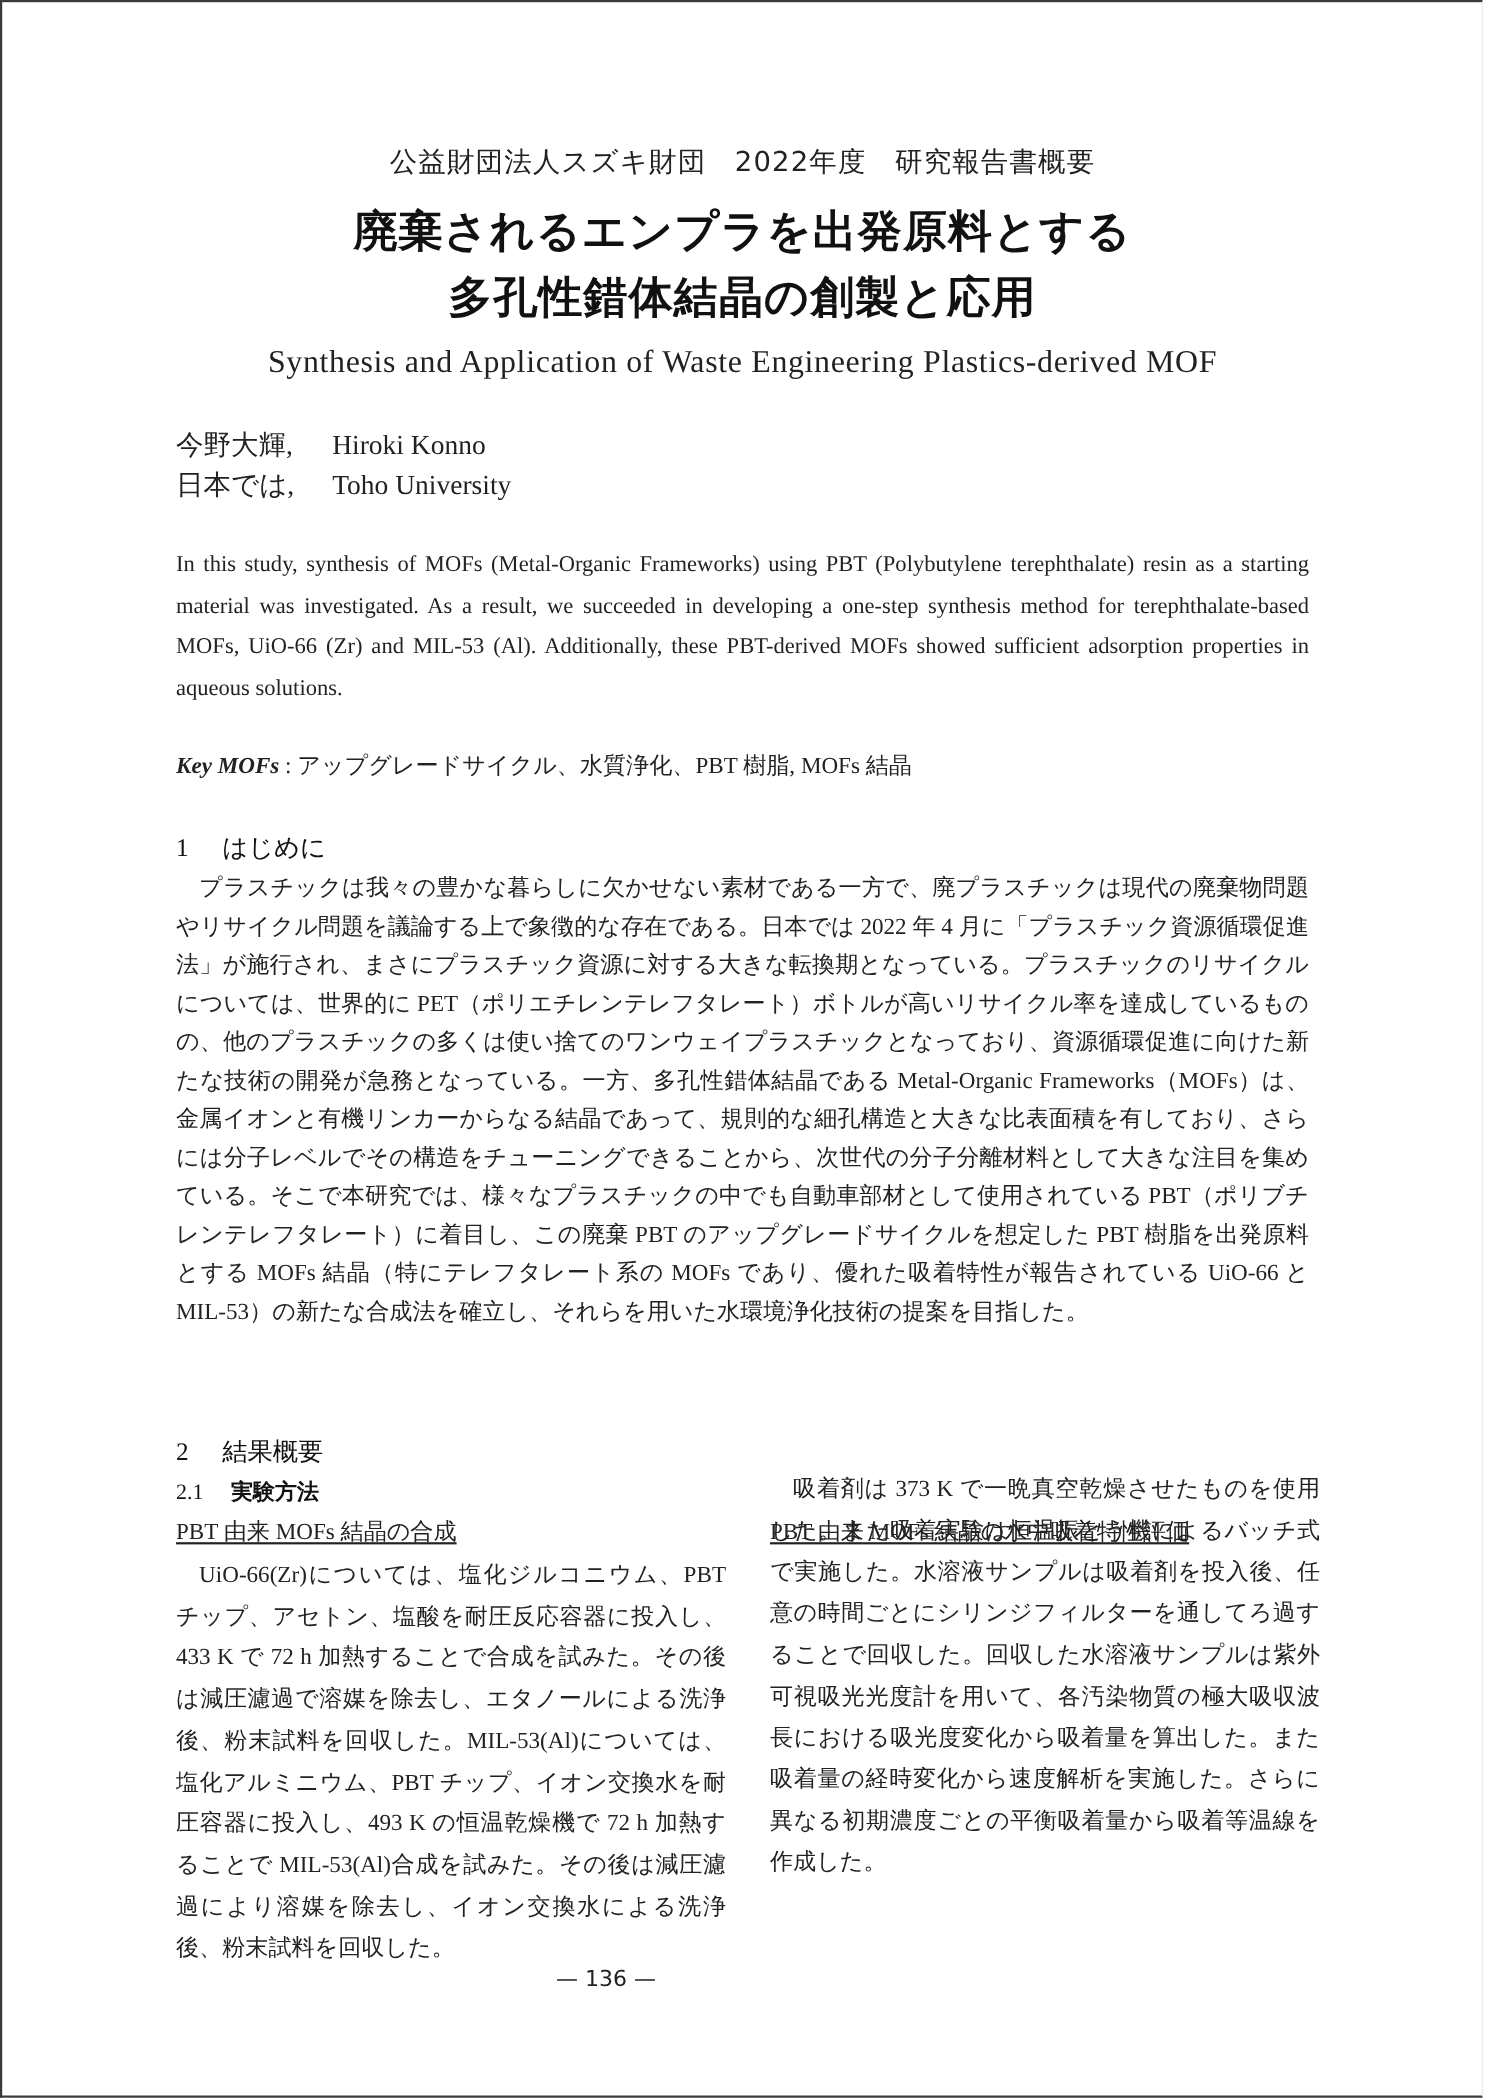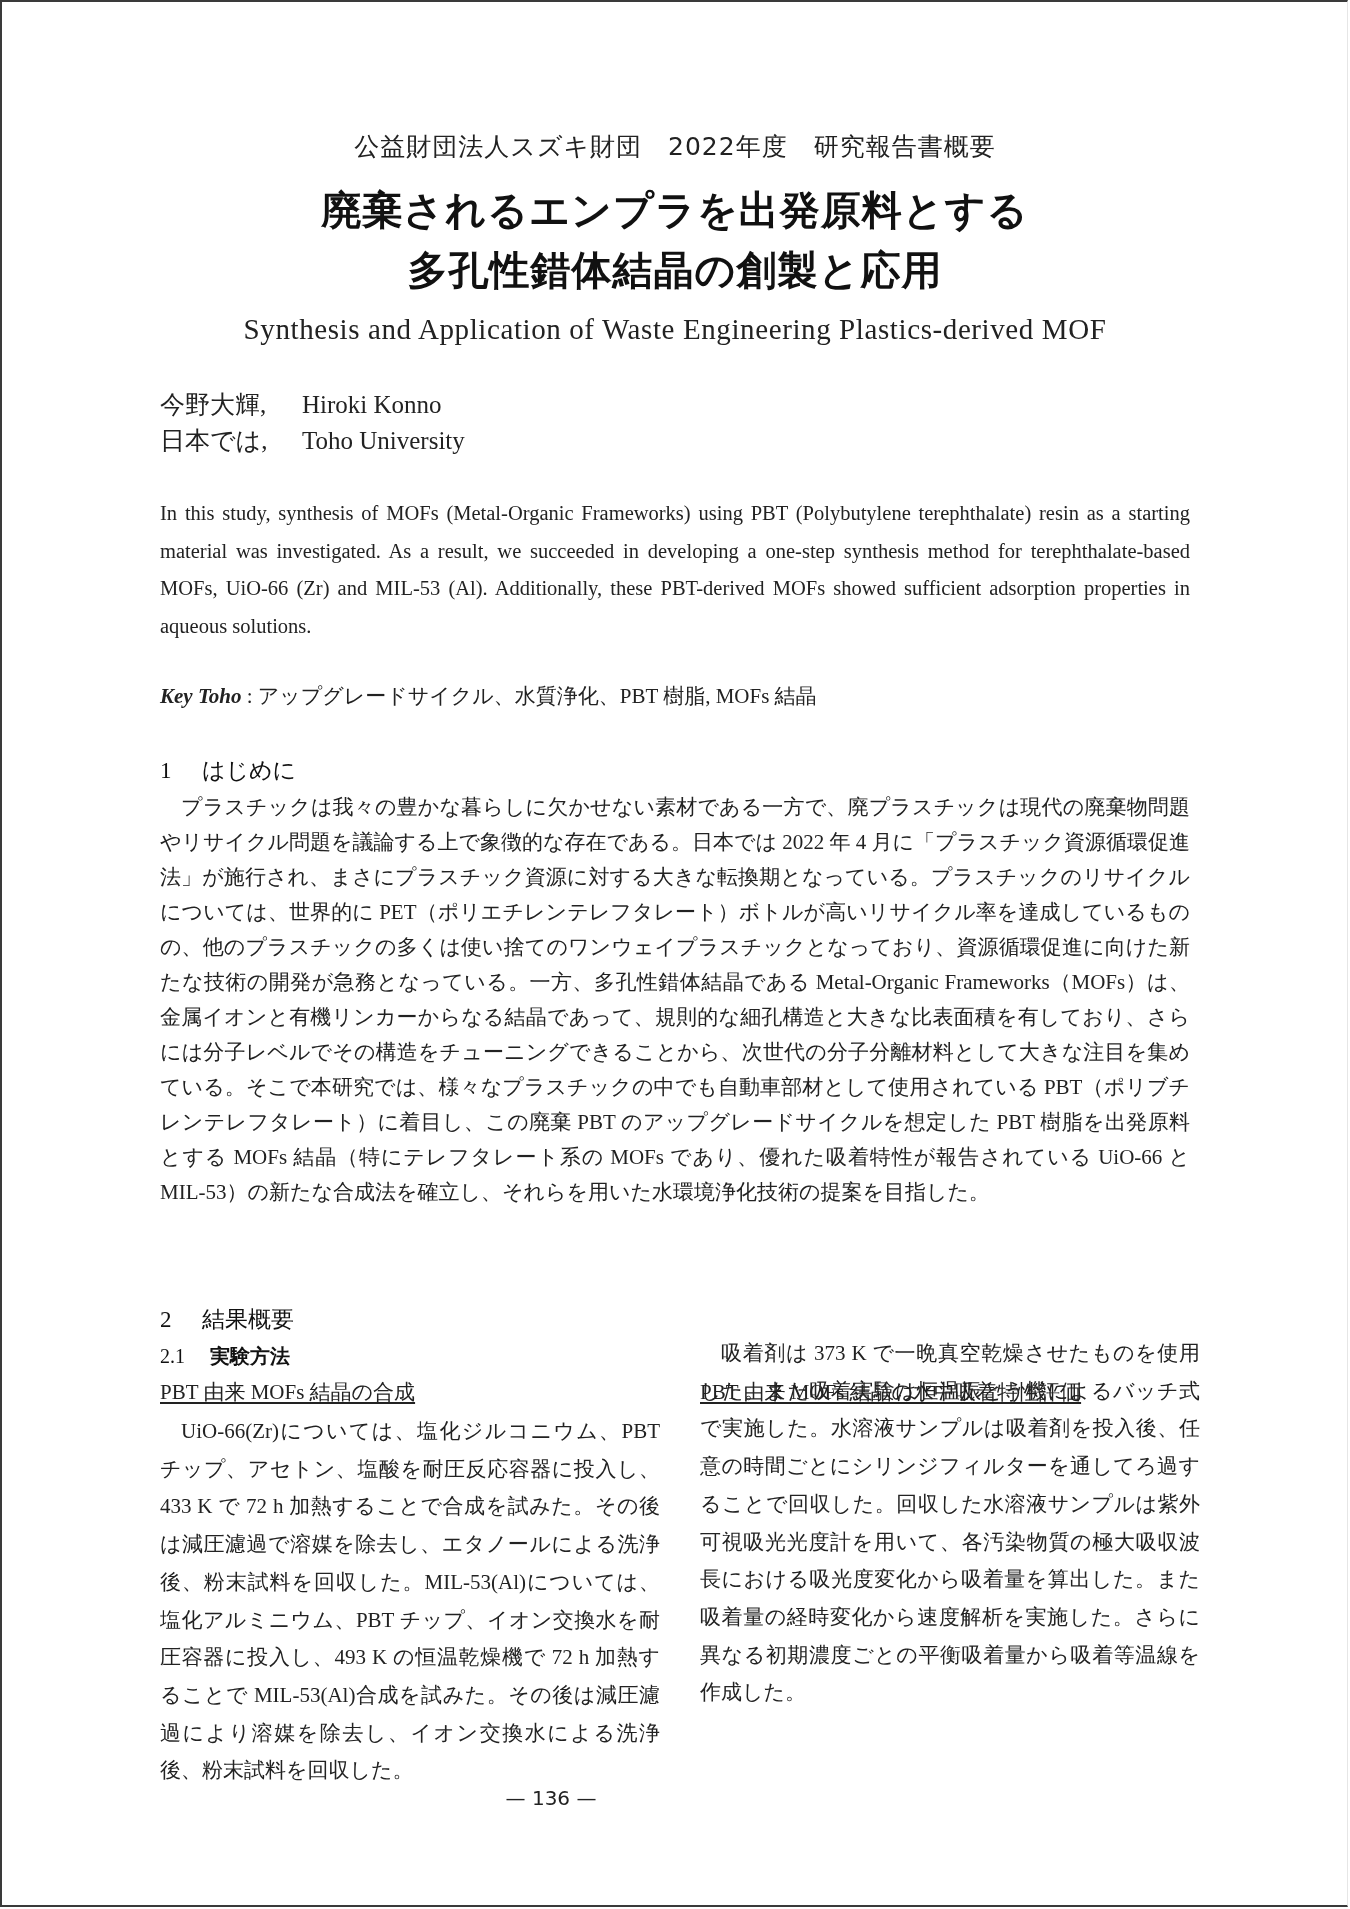"Key Toho" span.kw-label { text: Toho -> MOFs }
